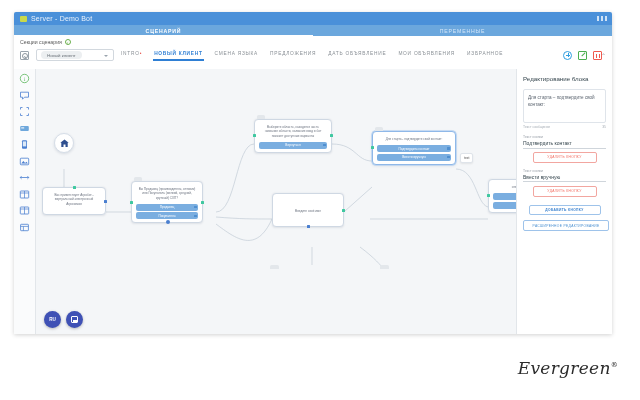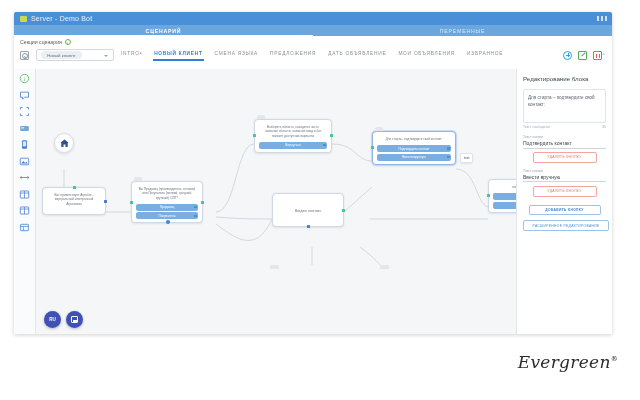"Evergreen®" .evergreen { bottom: 28px -> 22px }
